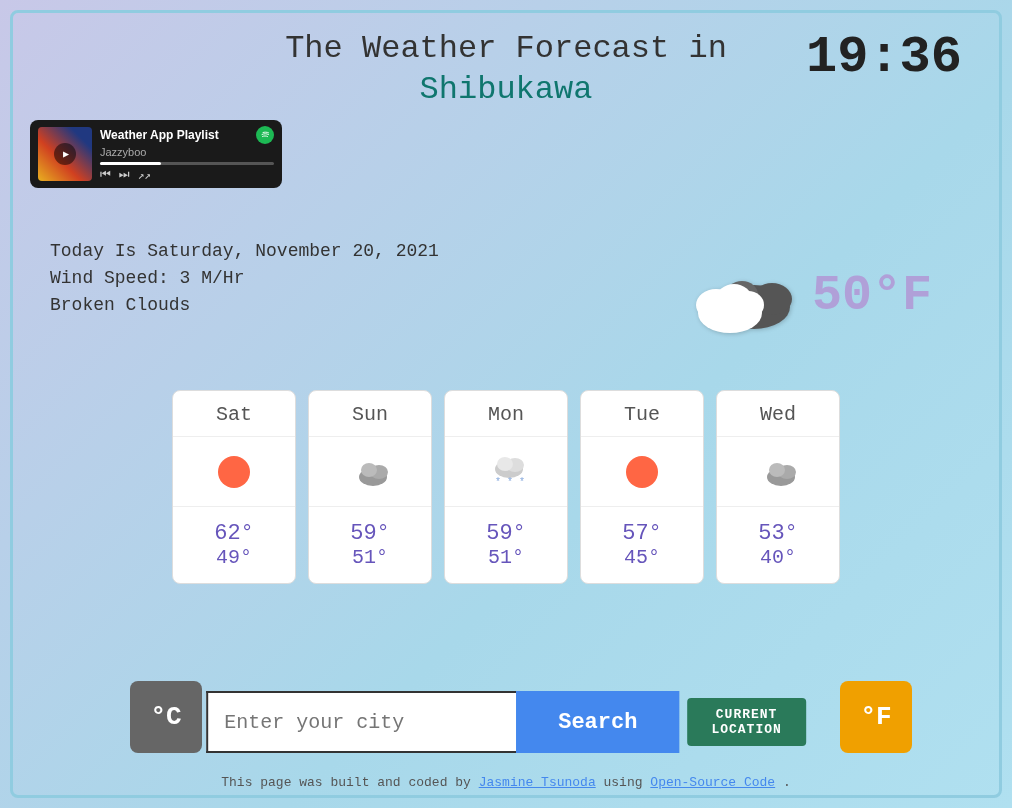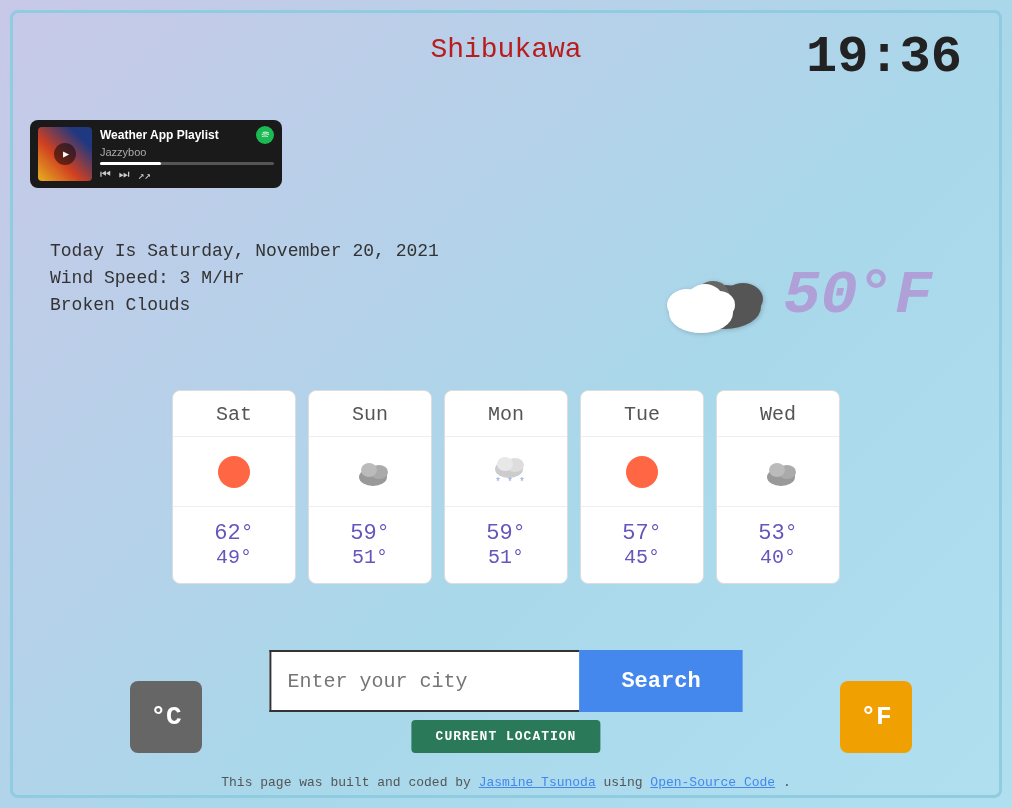"The Weather Forecast in" div.title-line1 { html: none -> <div>The Weather Forecast in</div> }
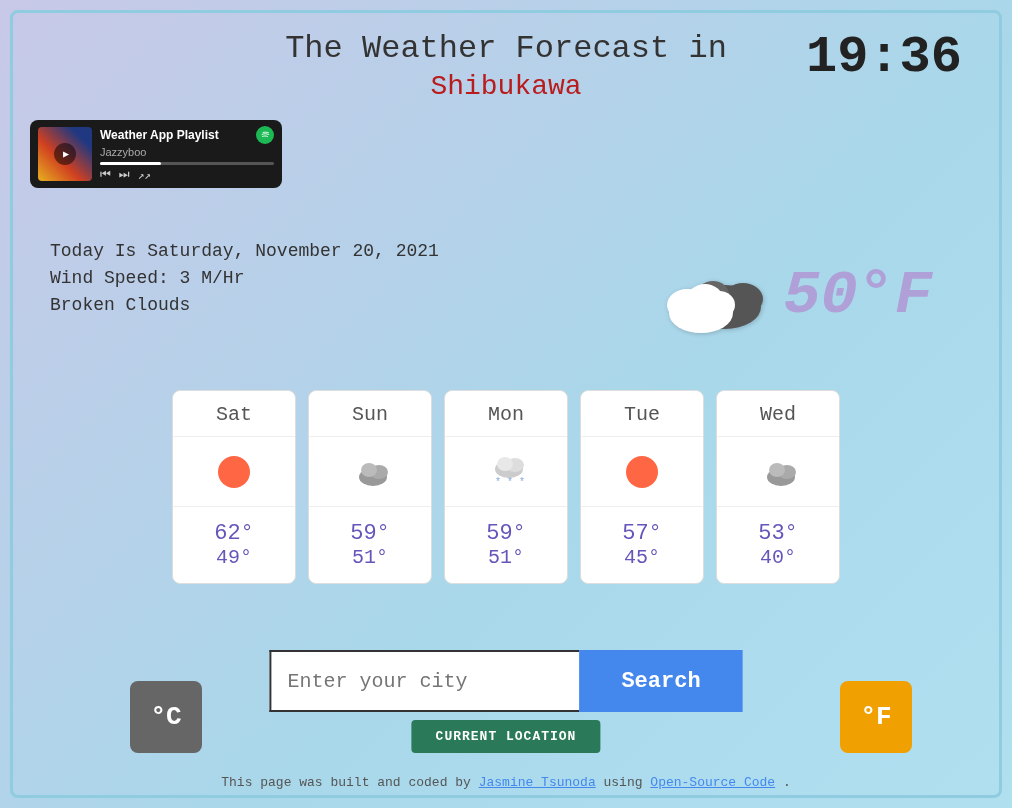"Shibukawa" .title-city { color: #b91c1c -> #0f766e; font-size: 28px -> 32px }
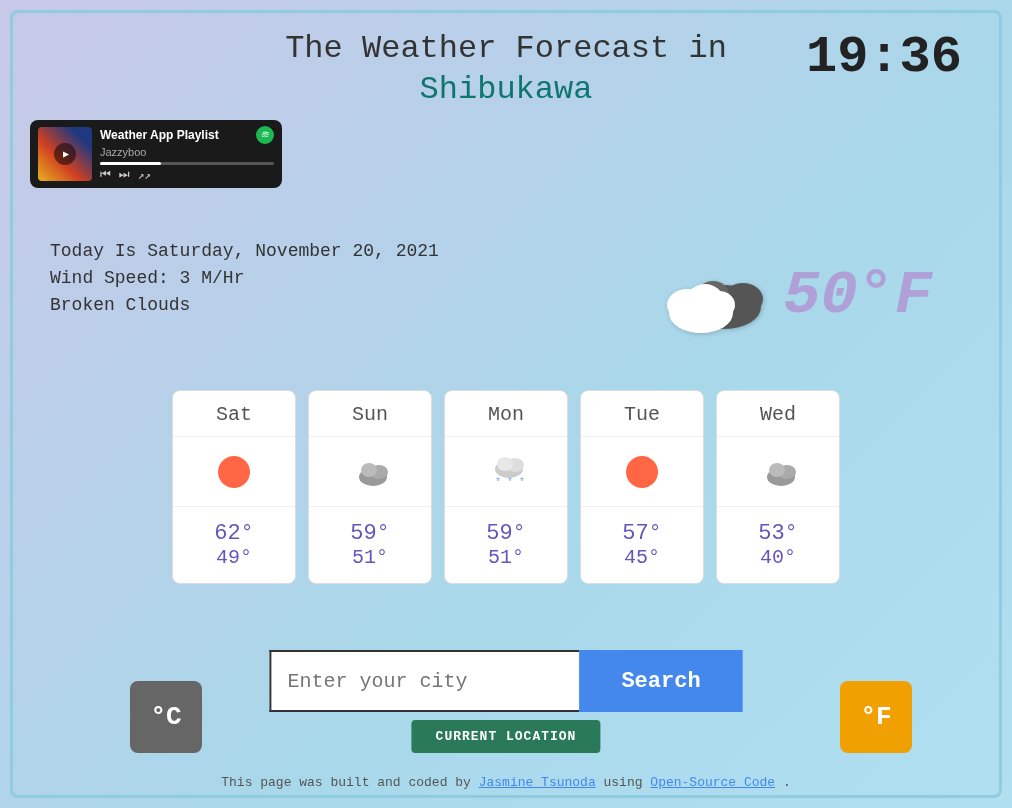"50°F" .temp-text { font-size: 62px -> 50px; font-style: italic -> none }
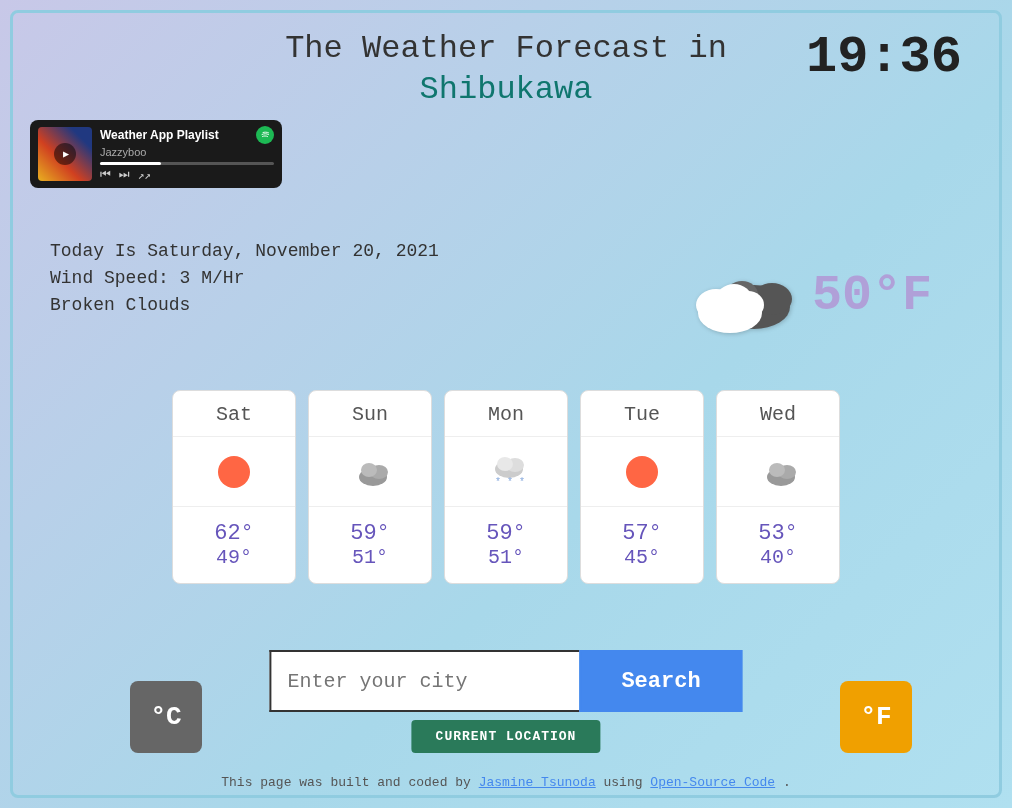"Enter your city" .bottom-controls { flex-direction: column -> row }
